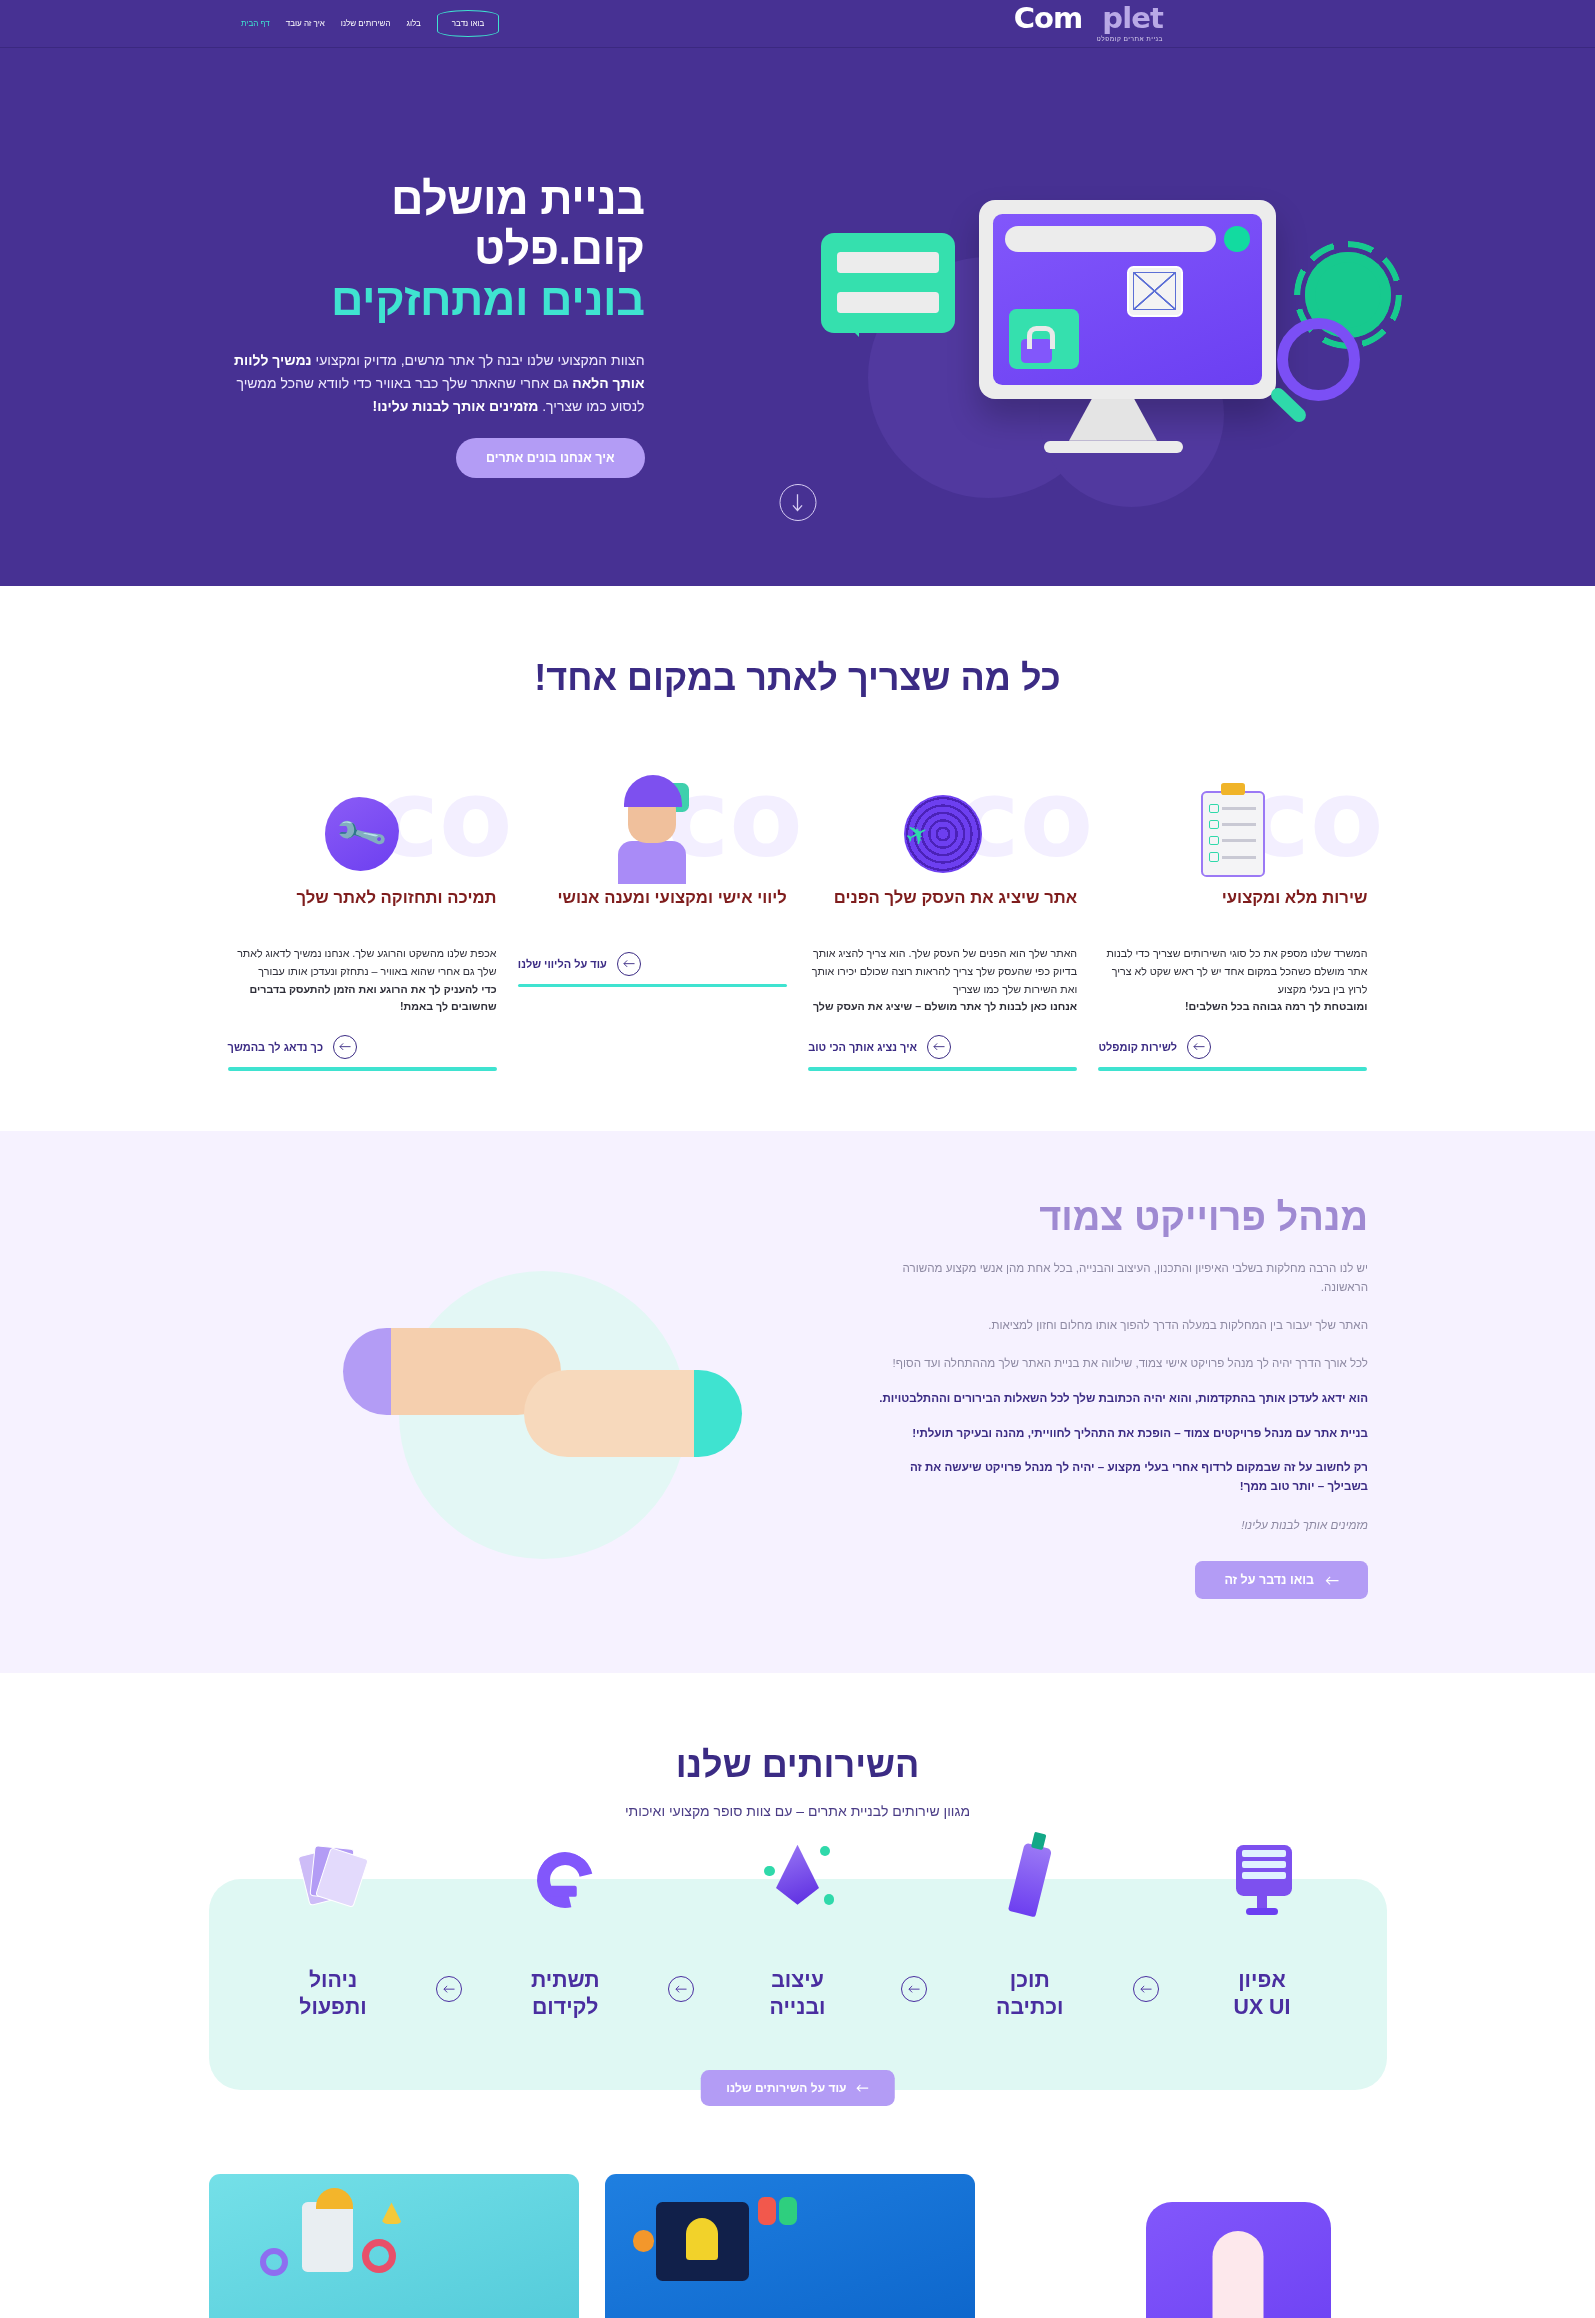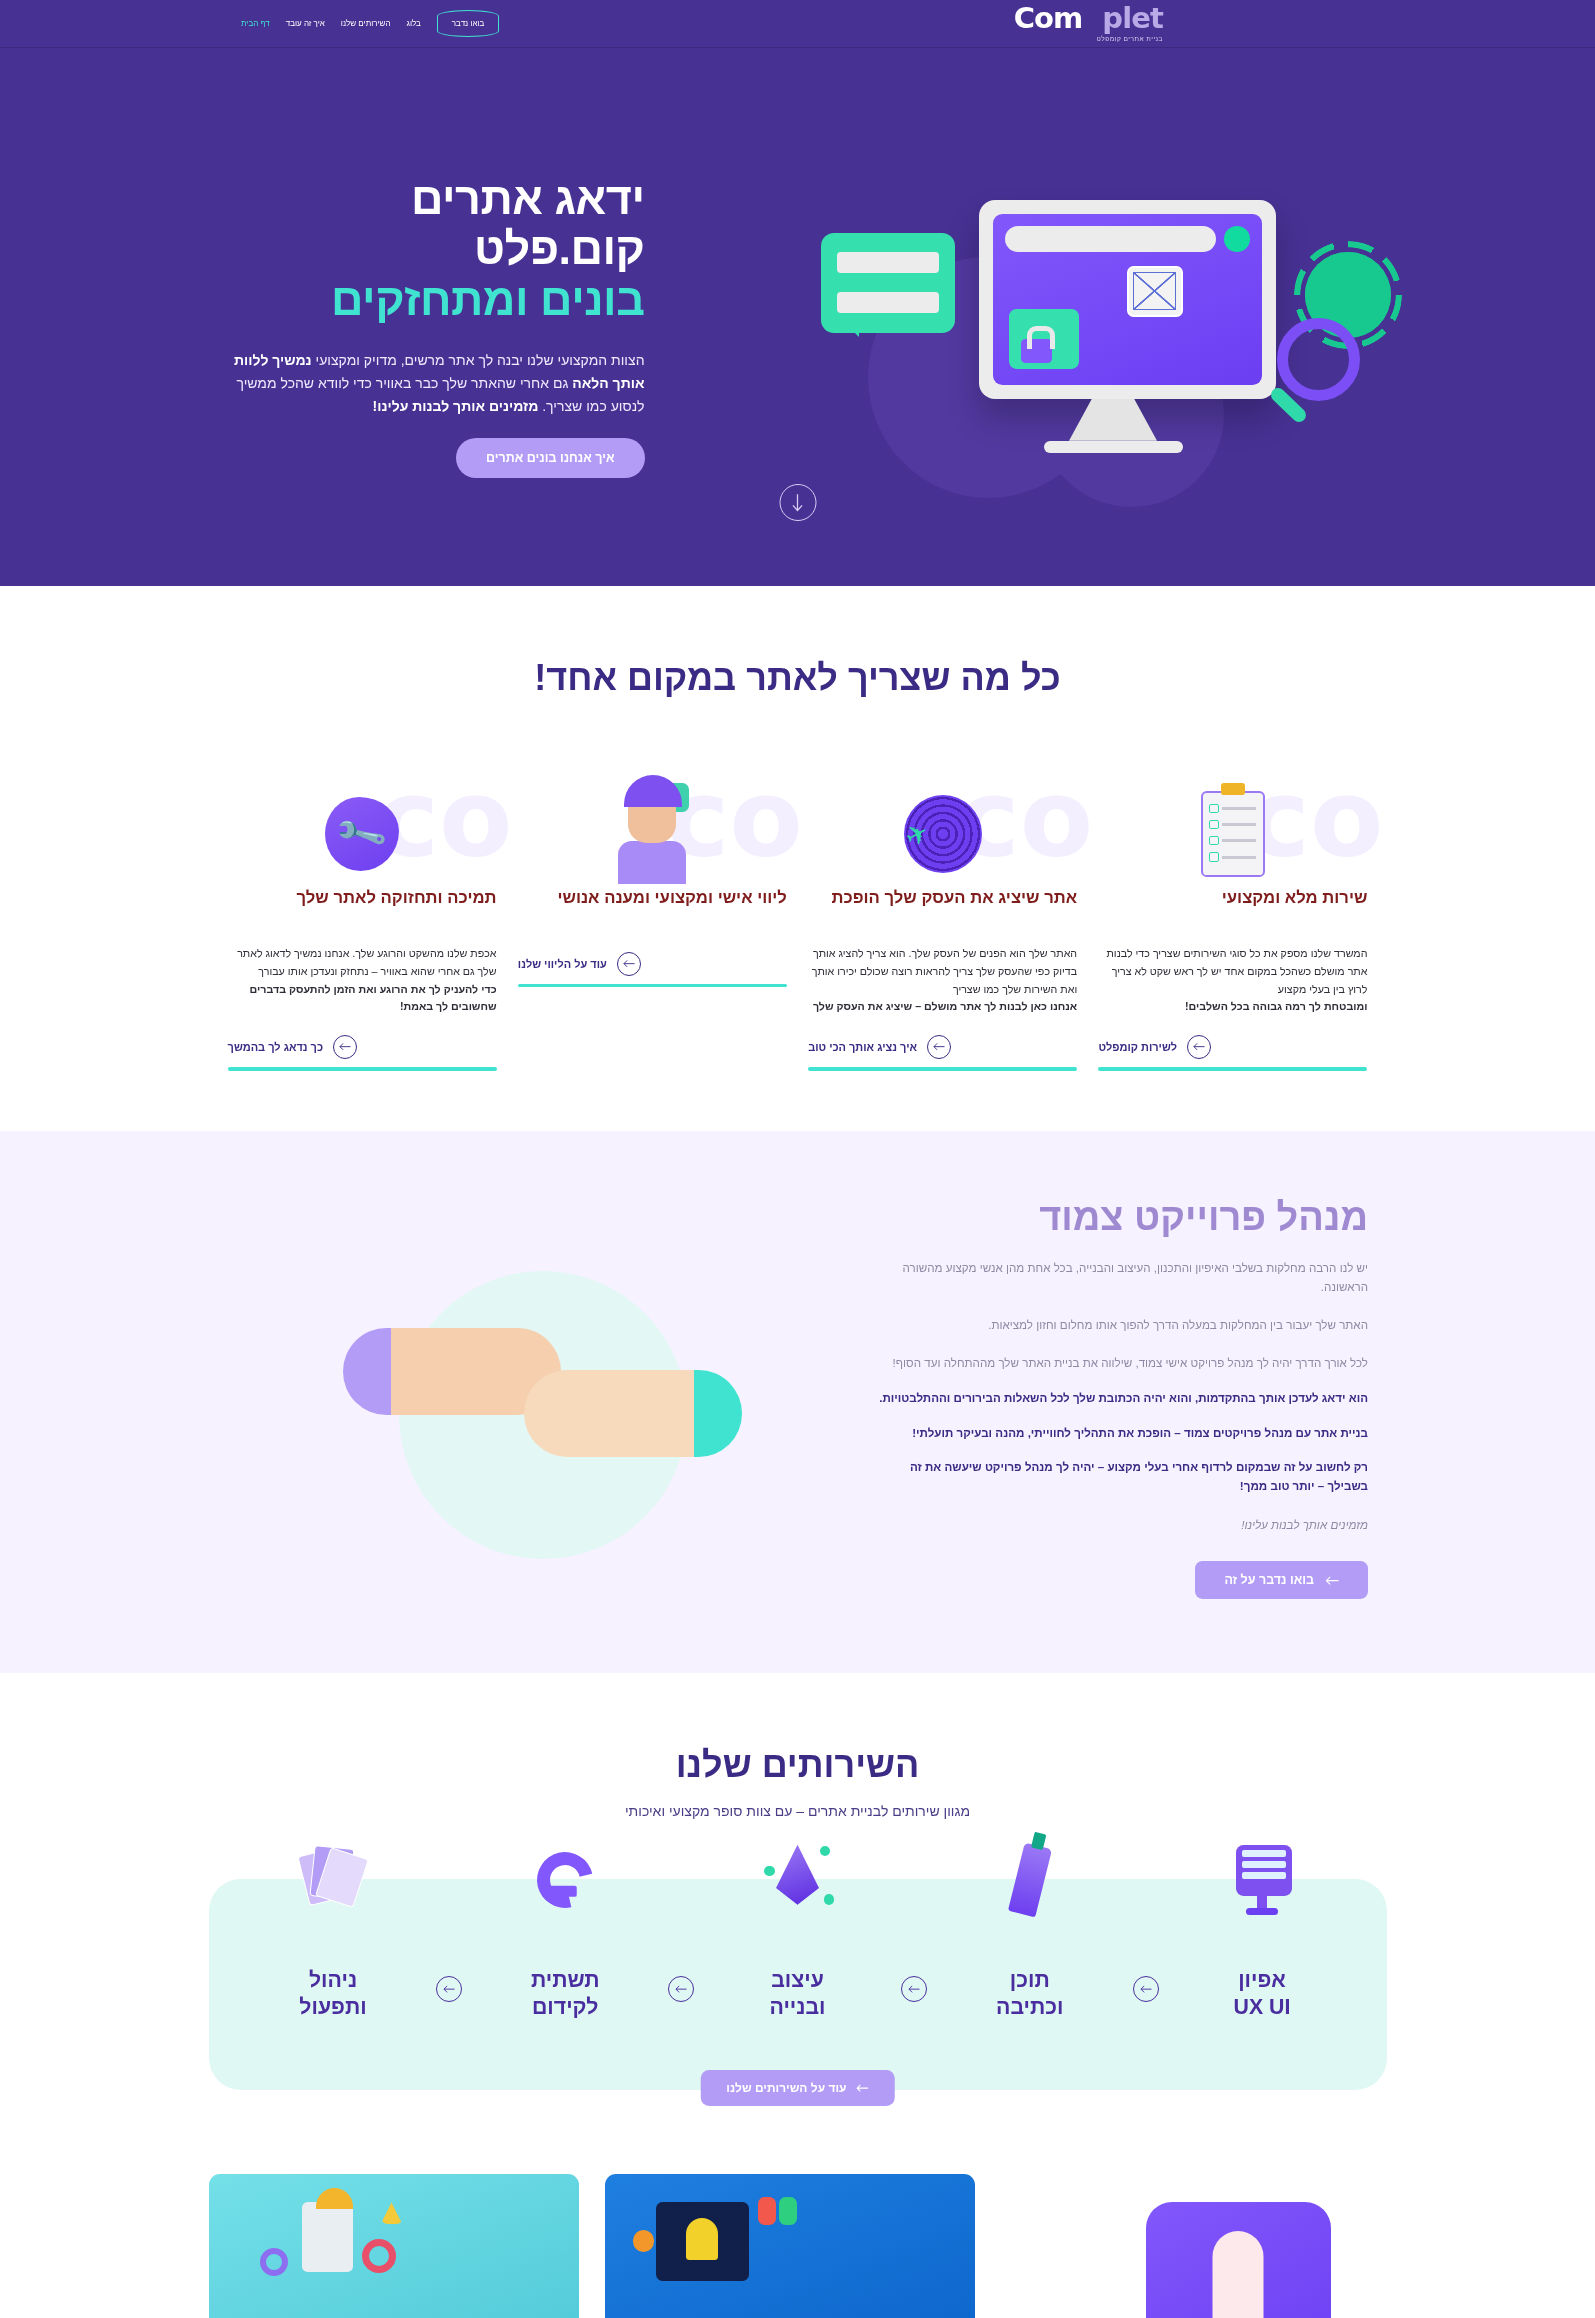"ידאג אתרים" span { text: ידאג אתרים -> בניית מושלם }
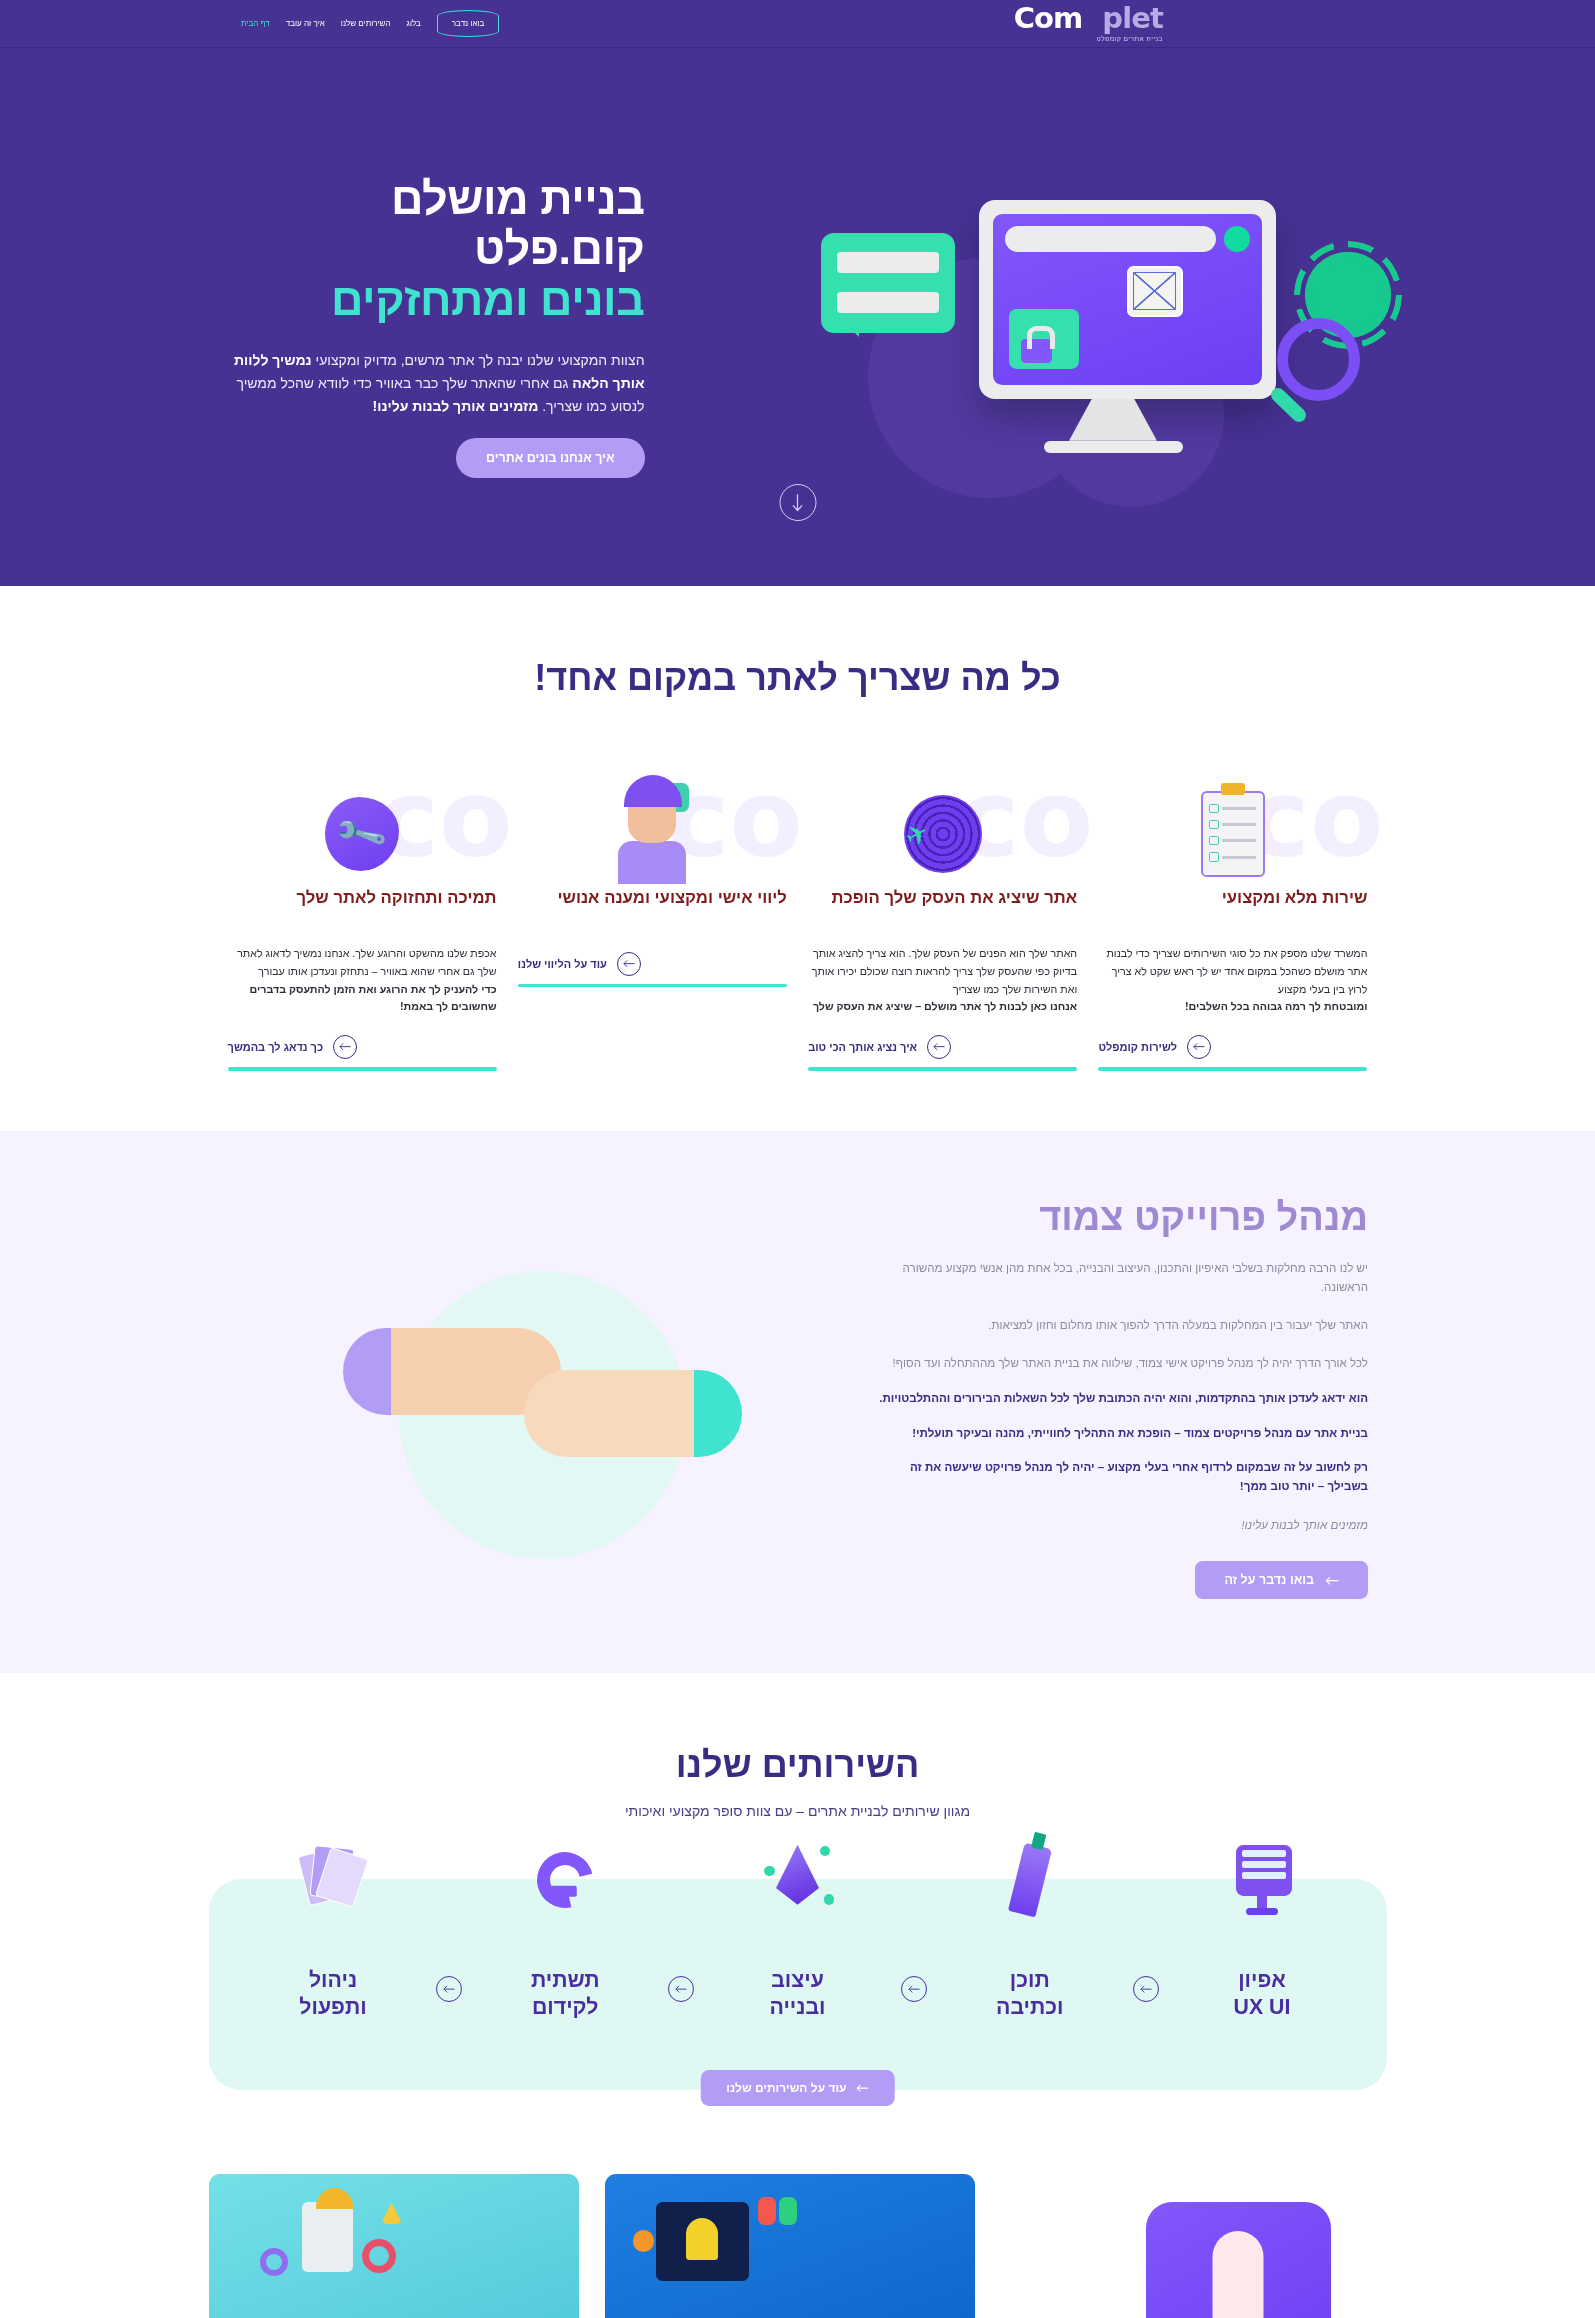"אתר שיציג את העסק שלך" div.feat-title { text: הופכת -> הפנים }
